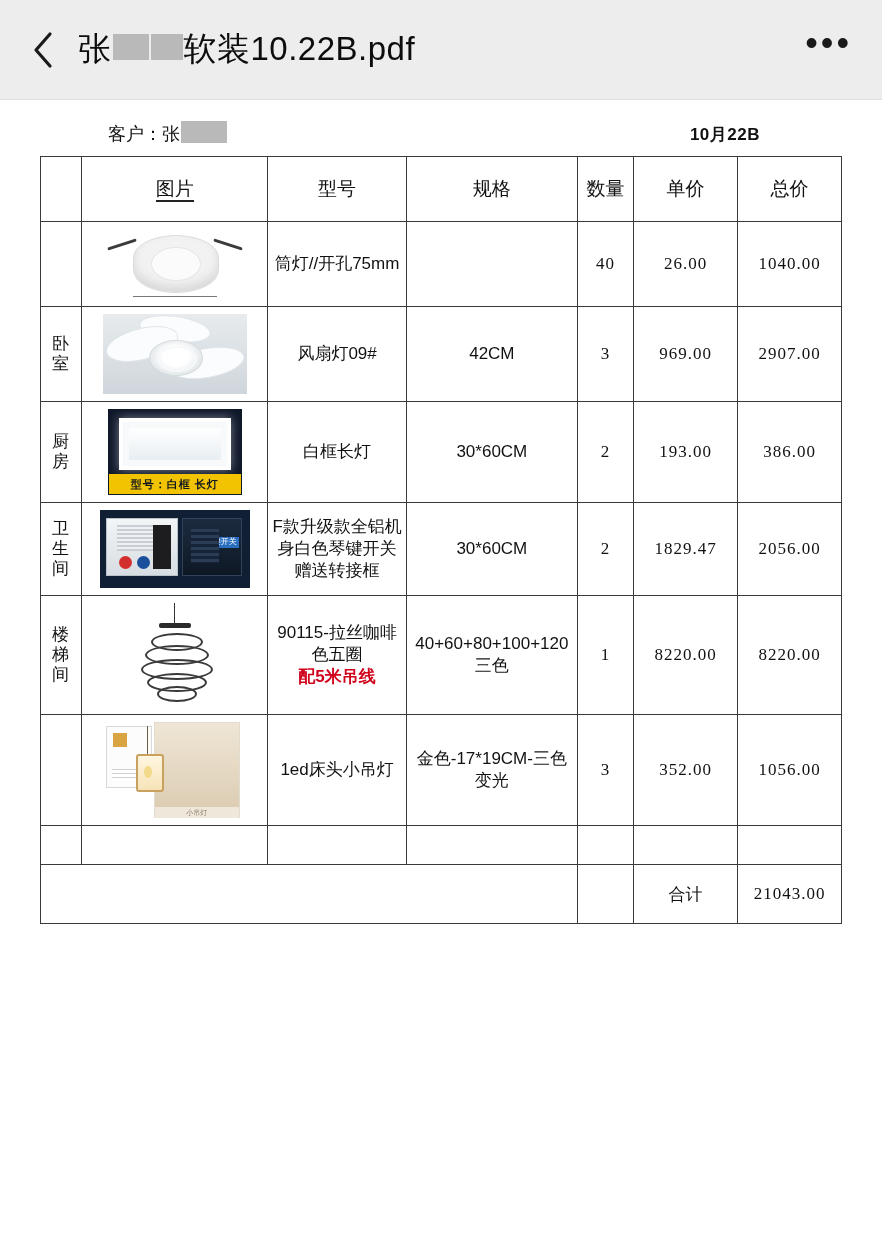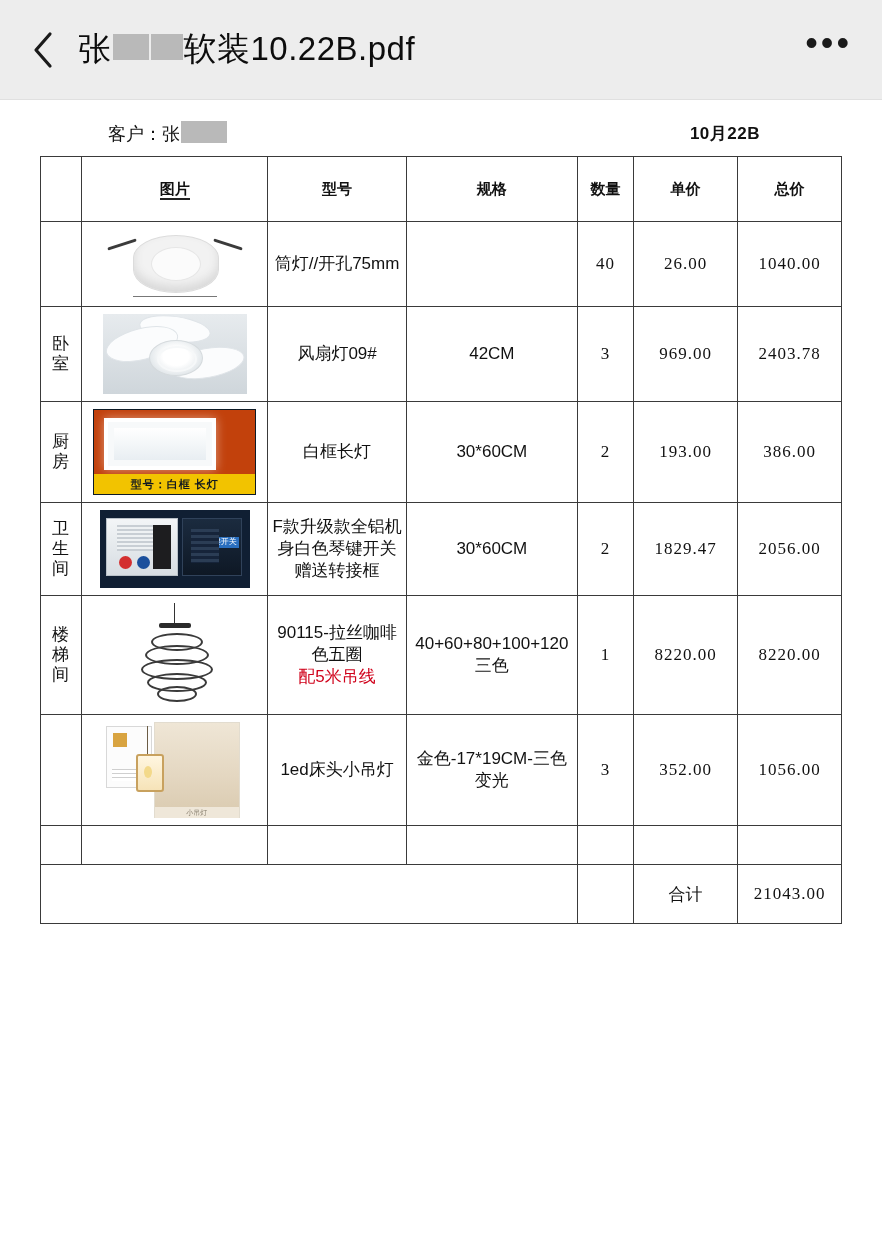"客户：张" .doc-subline { align-items: none -> flex-end }
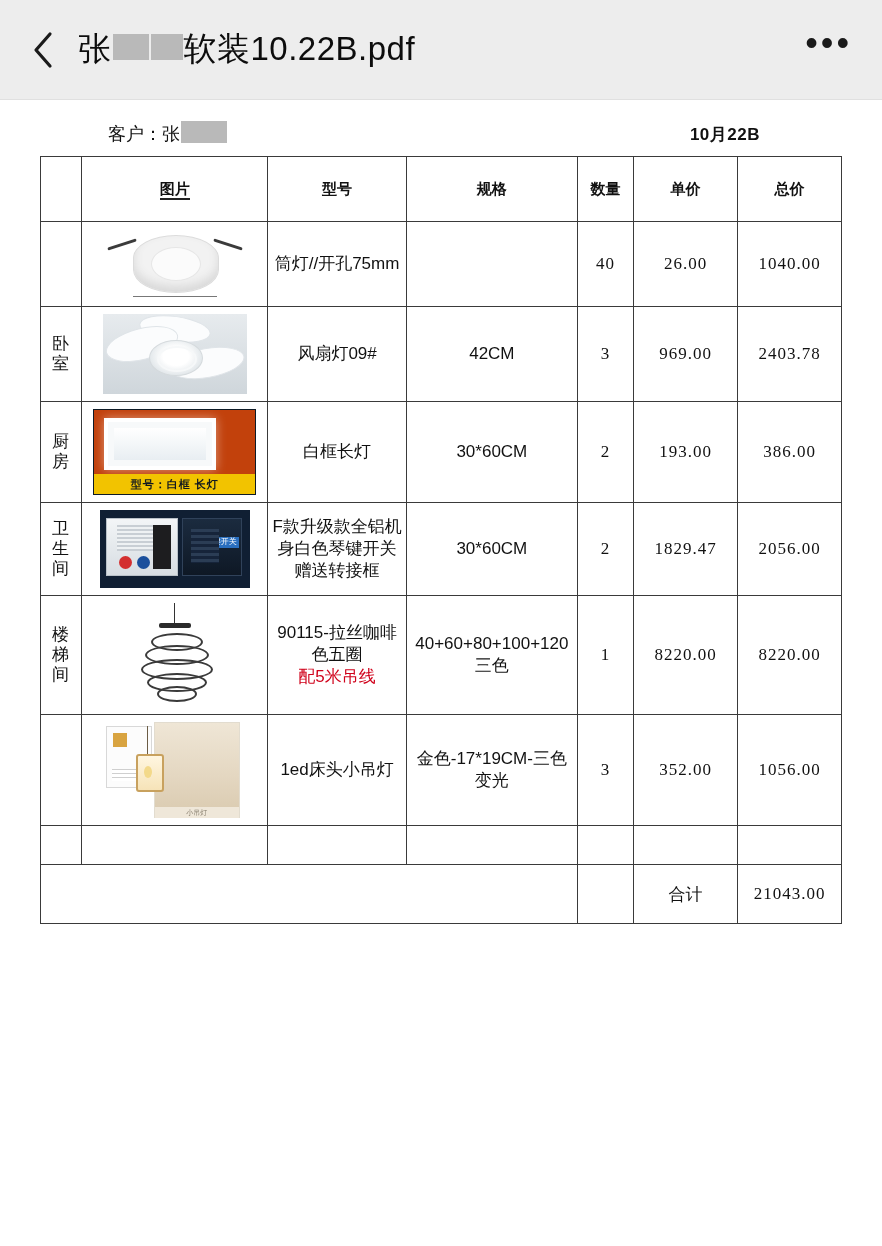"图片" table.quote thead th { font-size: 15px -> 19px; font-weight: bold -> normal }
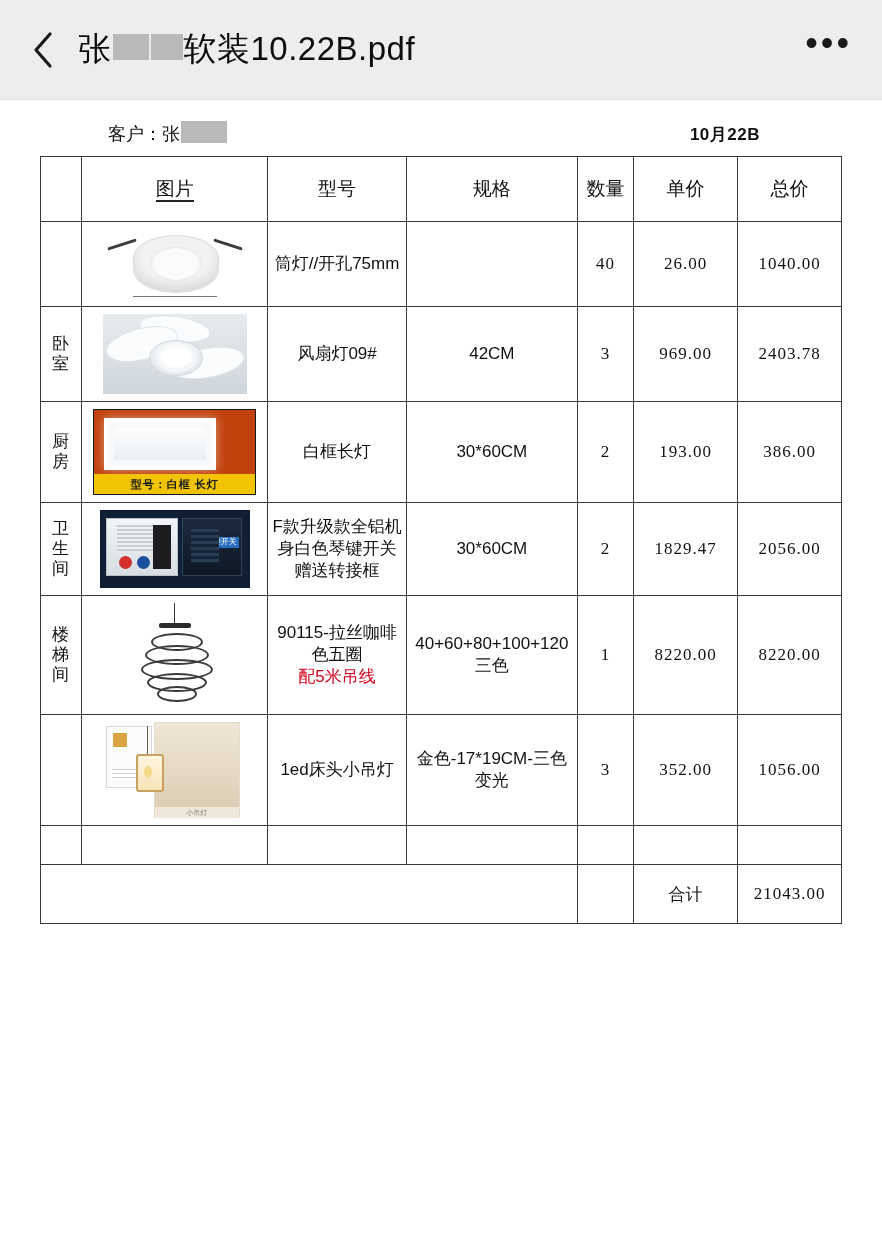"2403.78" td.num-cell { text: 2403.78 -> 2907.00 }
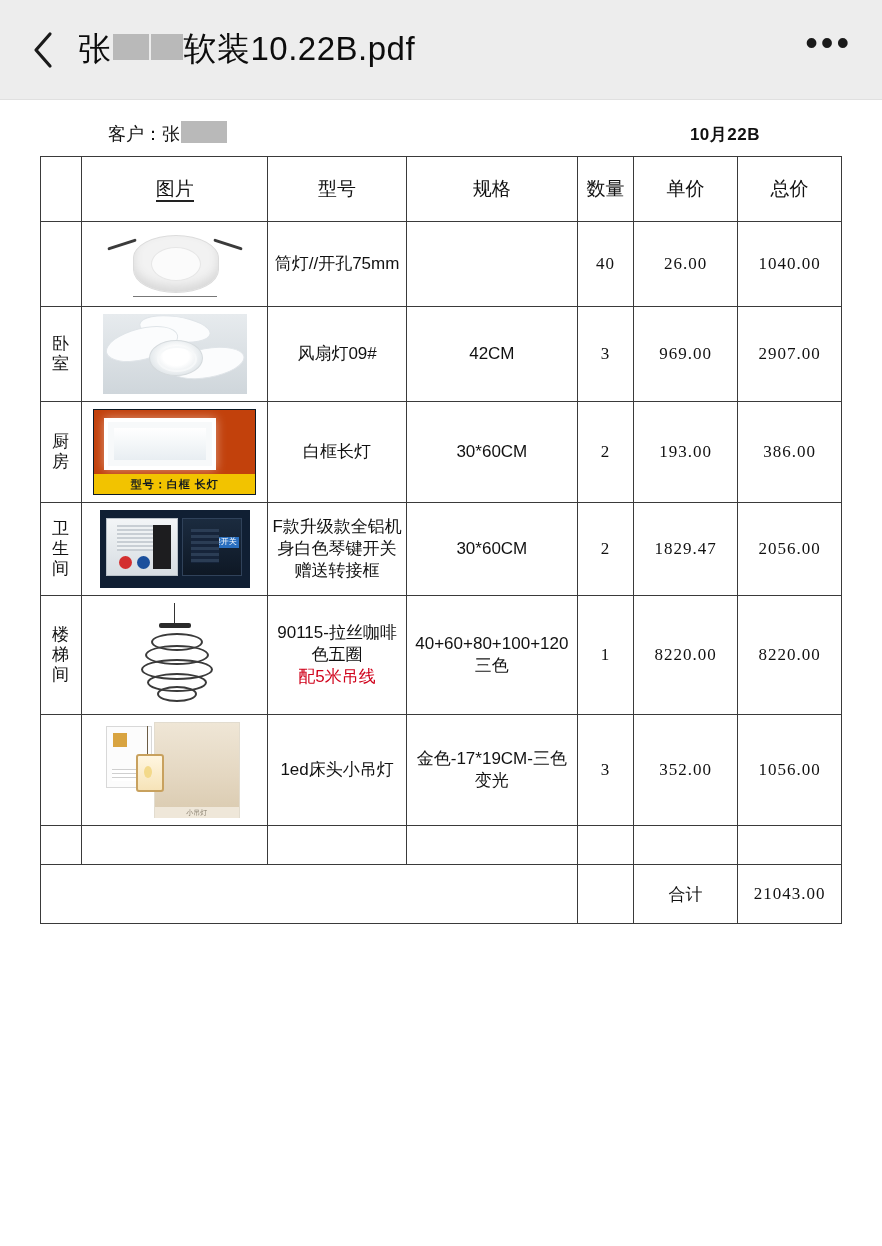"型号：白框 长灯" .img-whitelamp { background: #c2410c -> #0f172a; padding-left: 29px -> none }
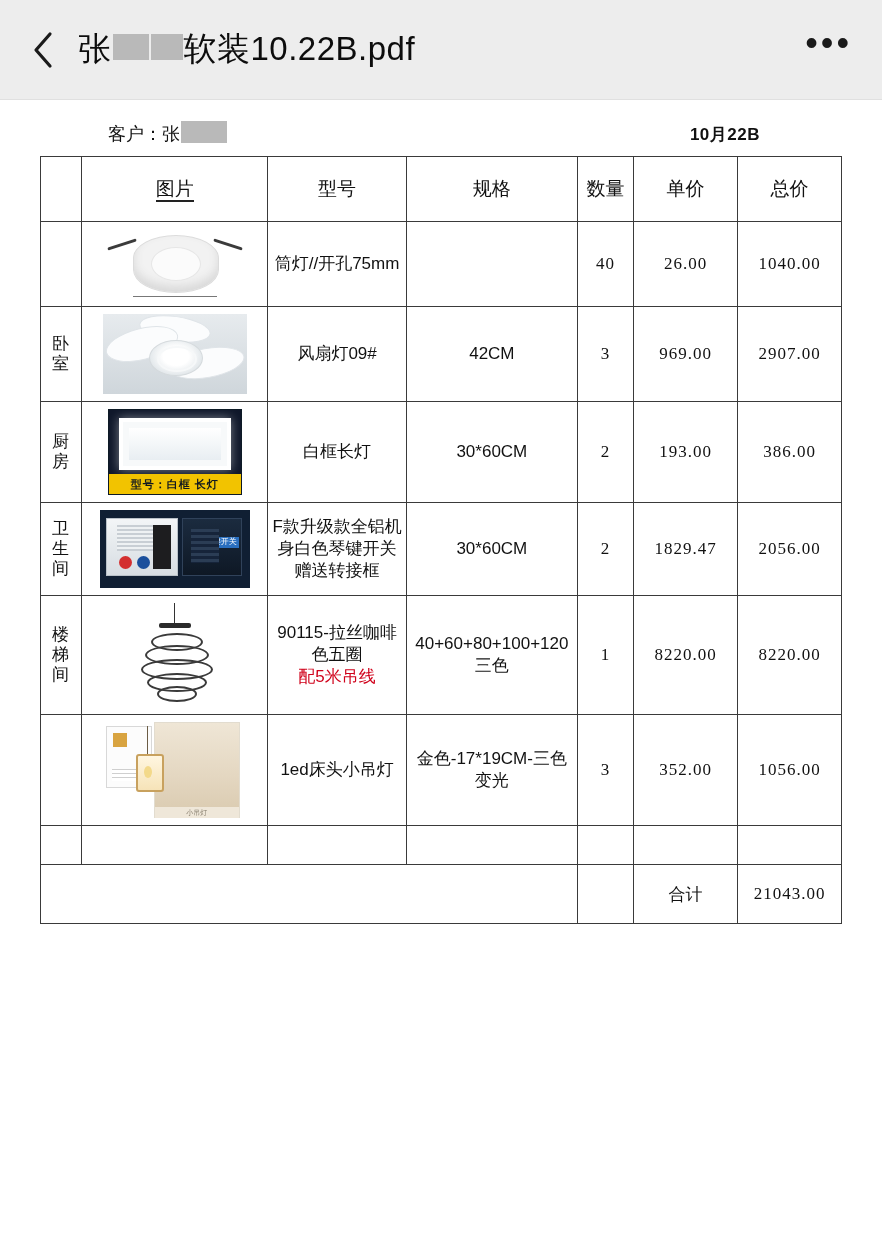"配5米吊线" .red-note { font-weight: normal -> bold }
